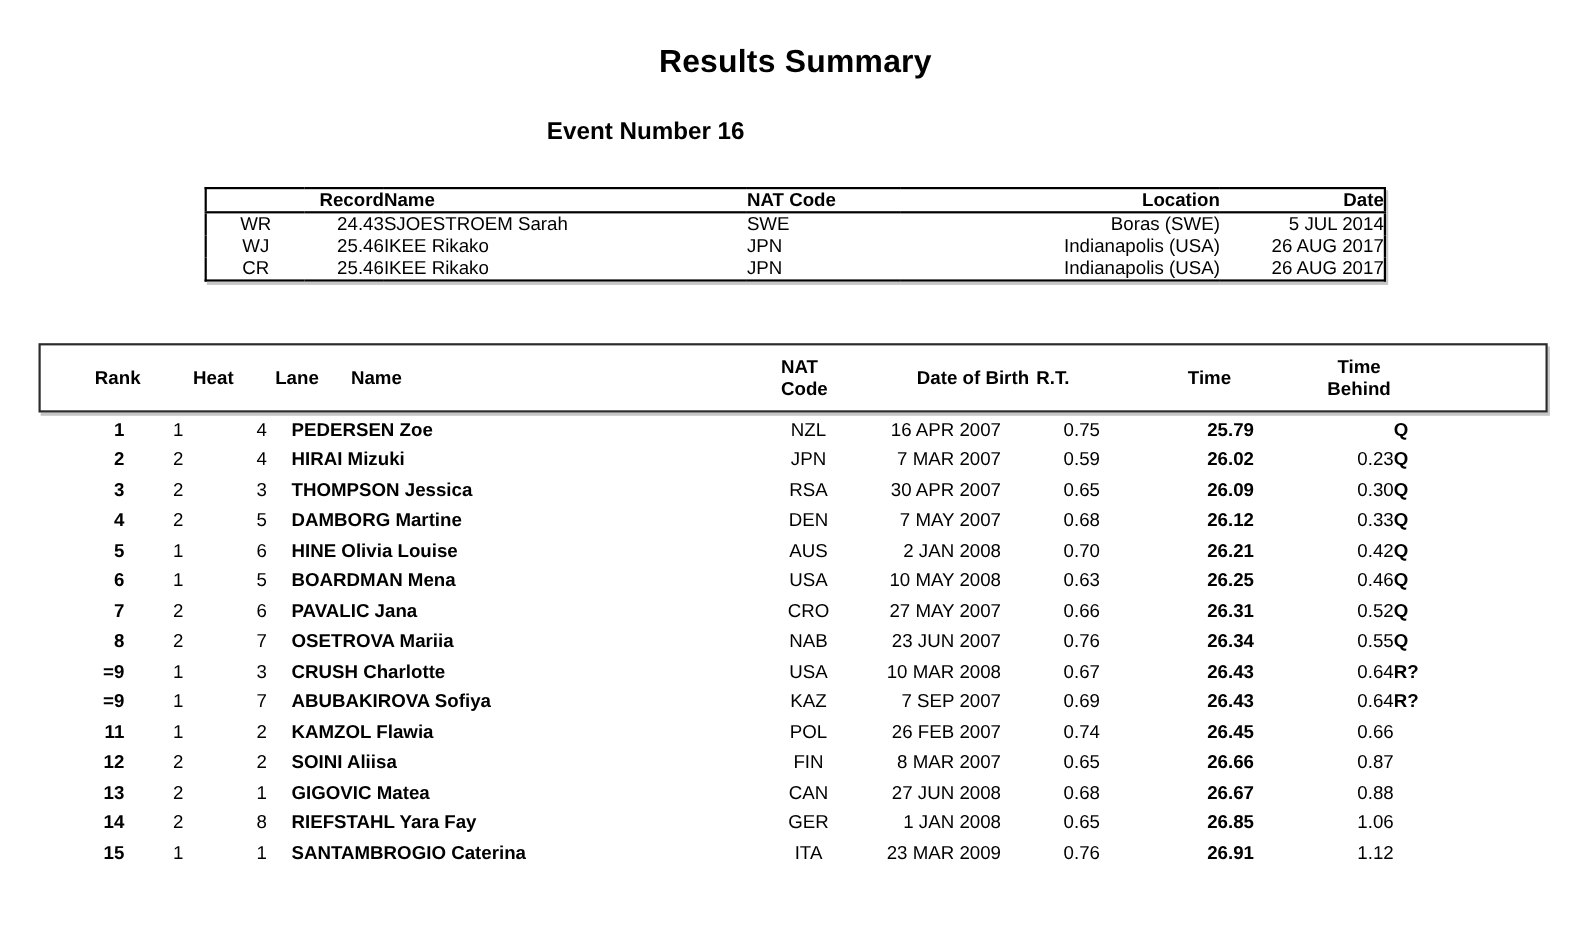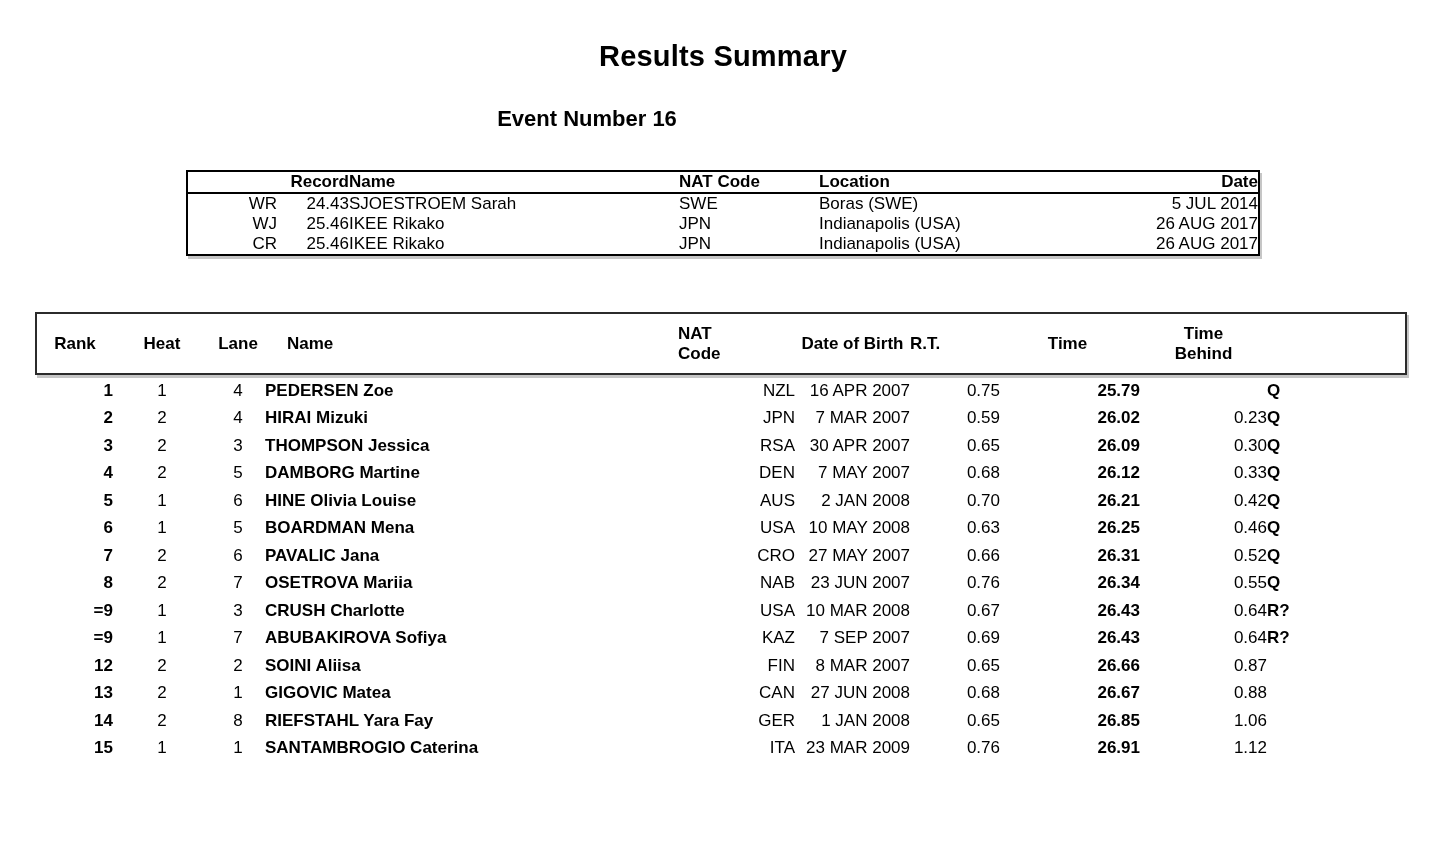"Location" .rc-loc { text-align: left -> right }
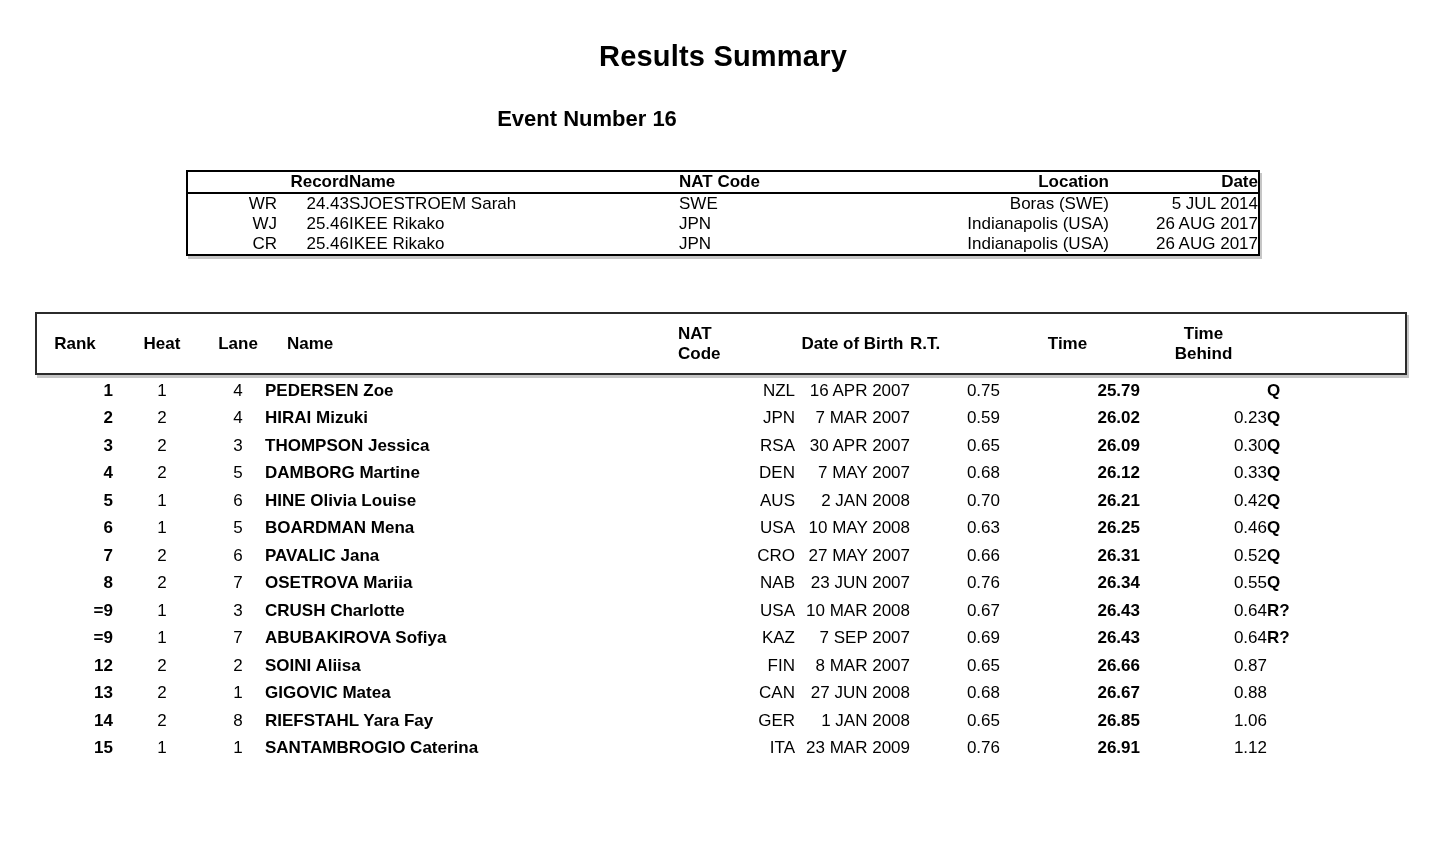"WR" .rc-type { text-align: right -> center }
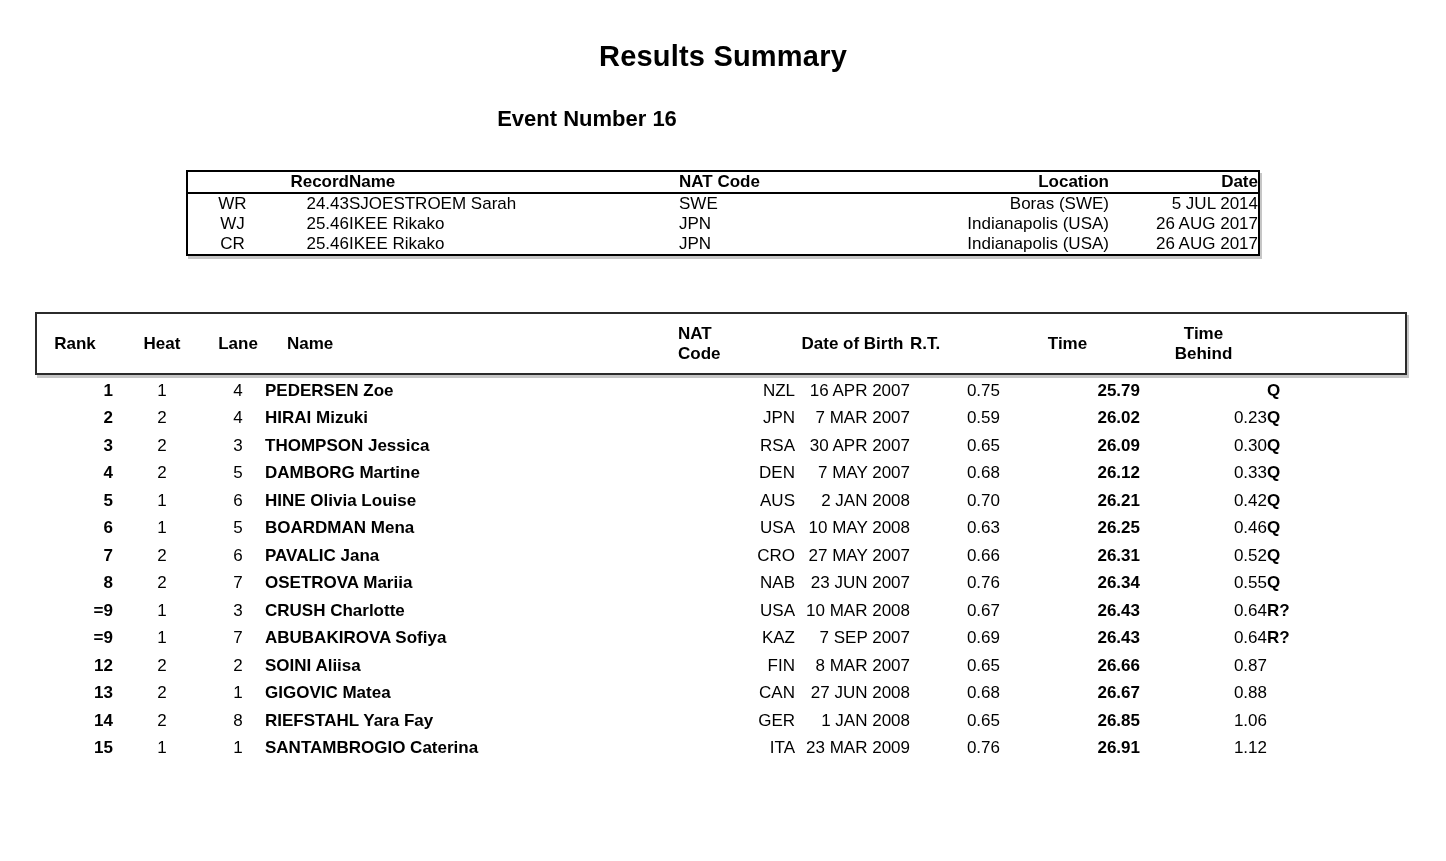"Rank" .hc-rank { margin-left: none -> 32px }
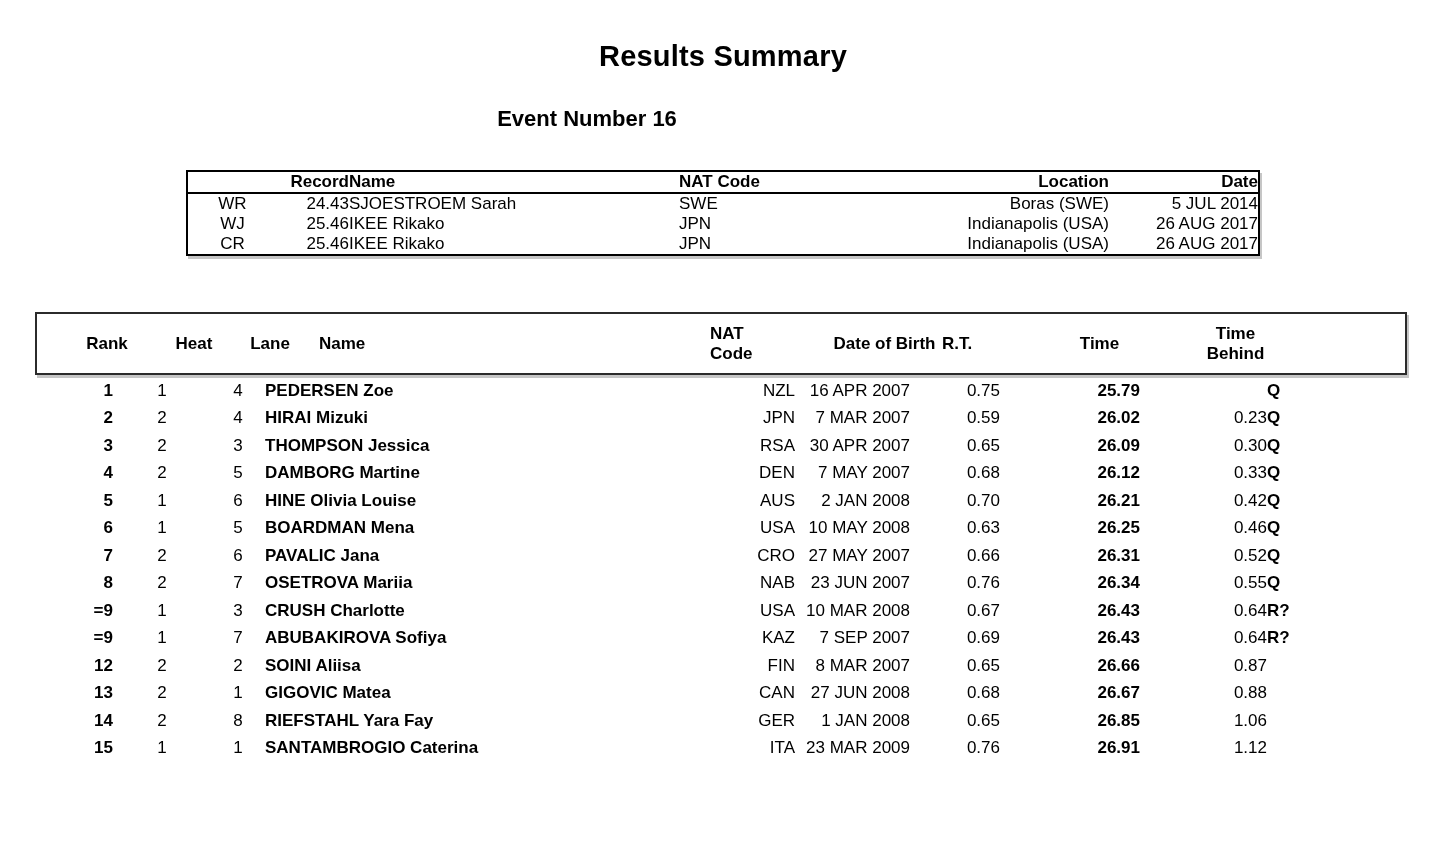"NZL" .c-nat { text-align: right -> center }
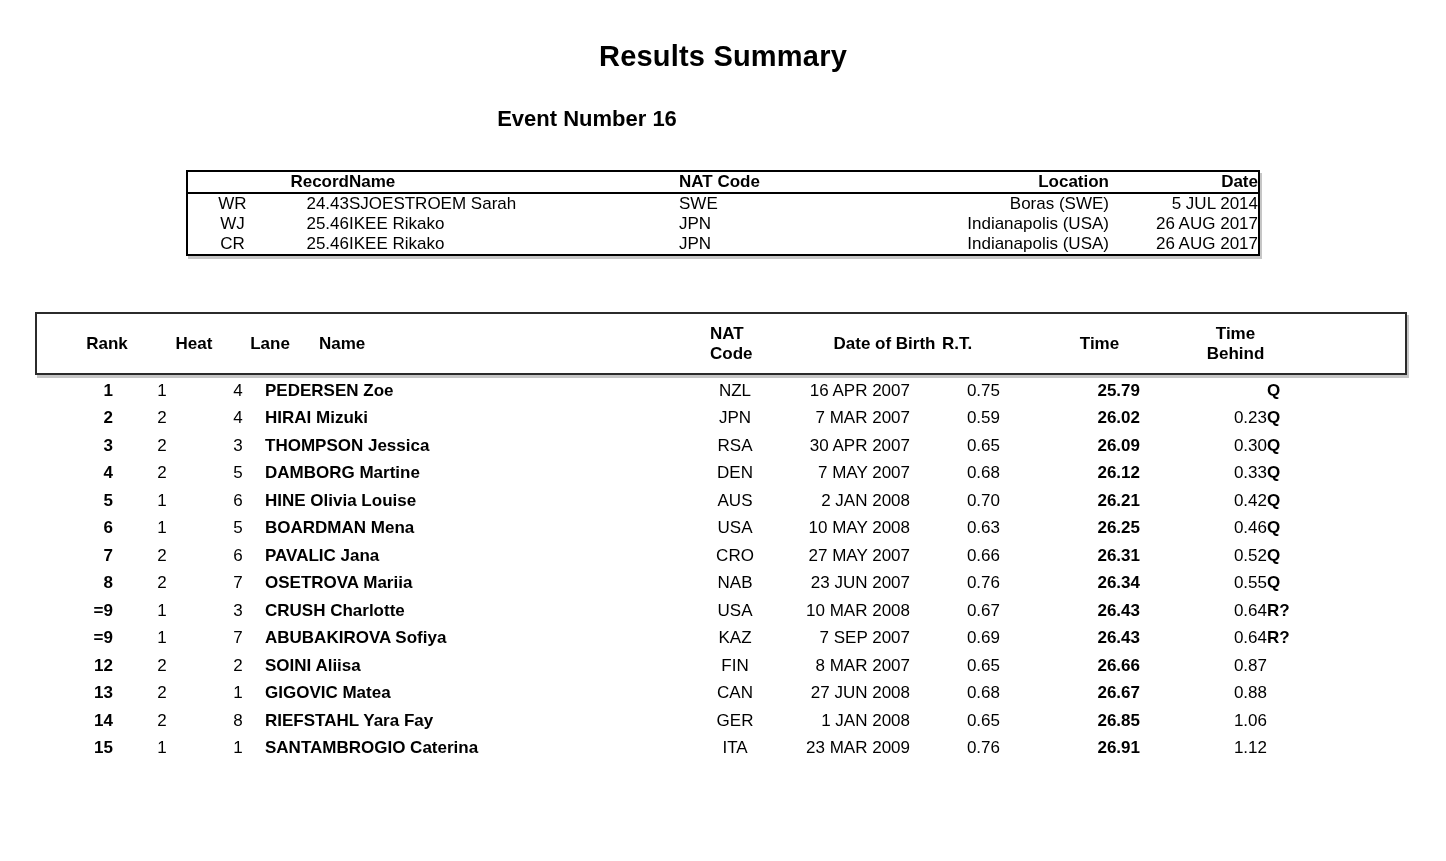"11" tr { html: none -> <tr> <td>11</td> <td>1</td> <td>2</td> <td>KAMZOL Flawia</td> <td>POL</td> <td>26 FEB 2007</td> <td>0.74</td> <td>26.45</td> <td>0.66</td> <td></td> </tr> }
